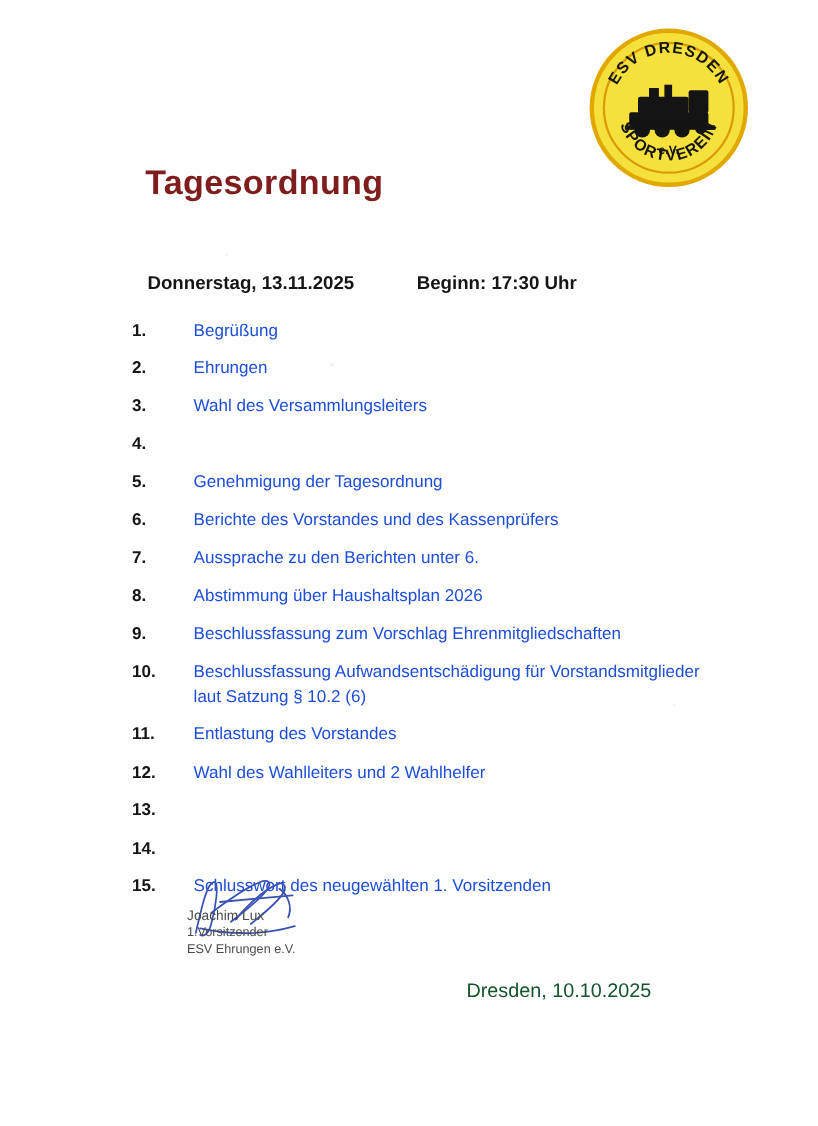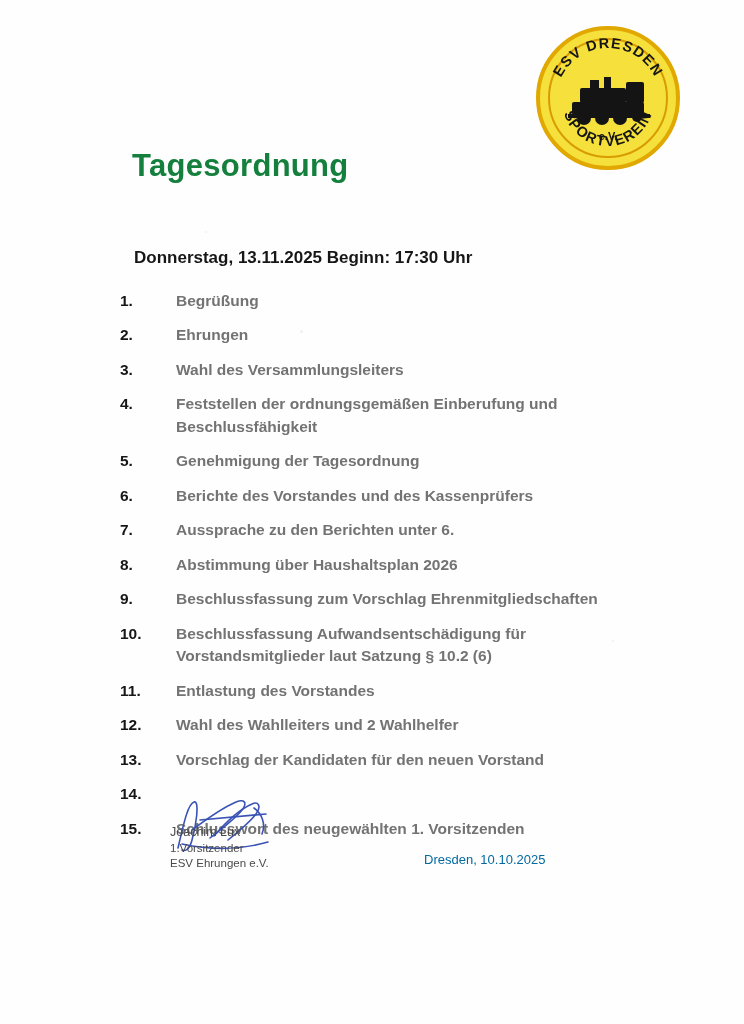"Tagesordnung" .title { color: #15803d -> #7f1d1d }
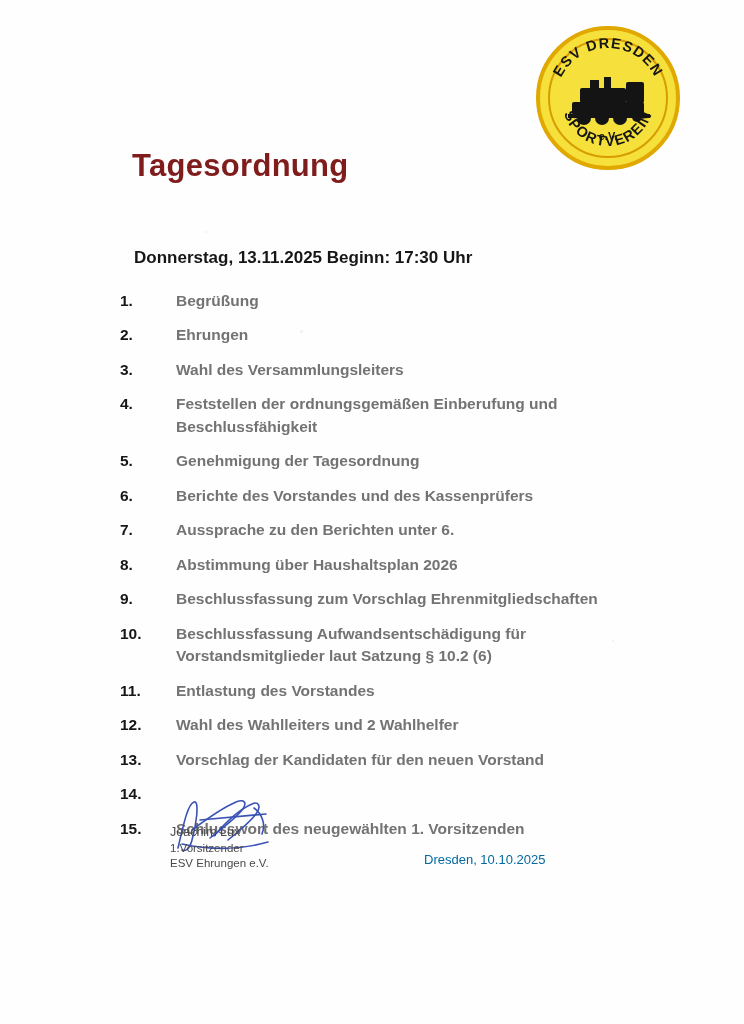"Beginn: 17:30 Uhr" .meta .start { margin-left: none -> 52px }
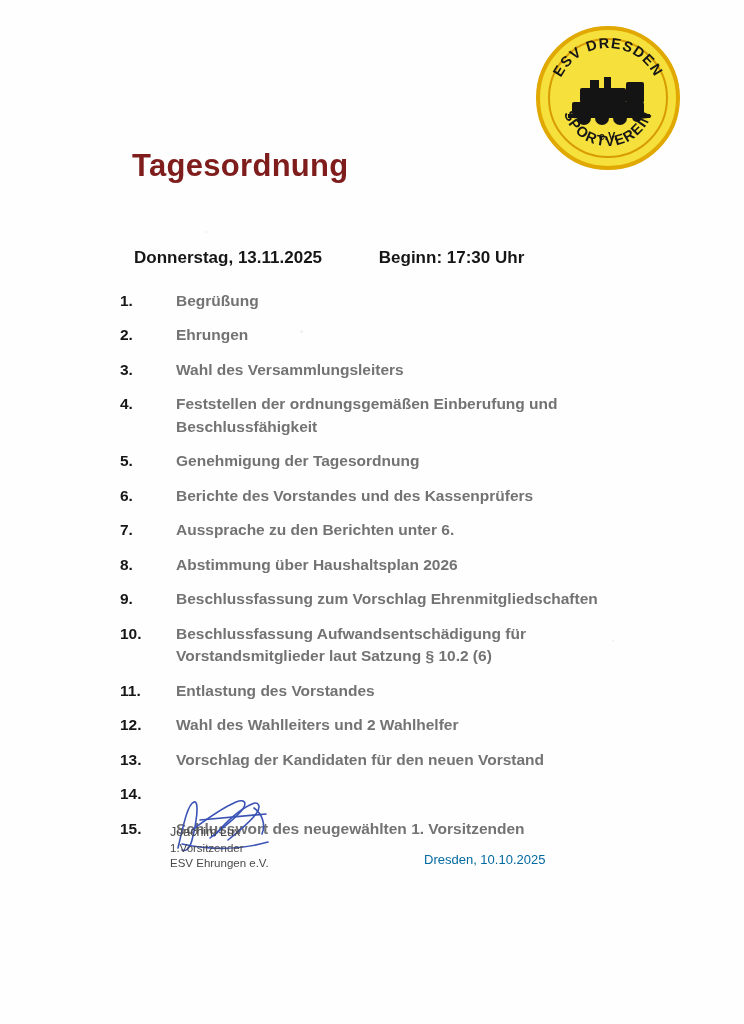"Begrüßung" .agenda-text { color: #737373 -> #1d4ed8; font-weight: bold -> normal }
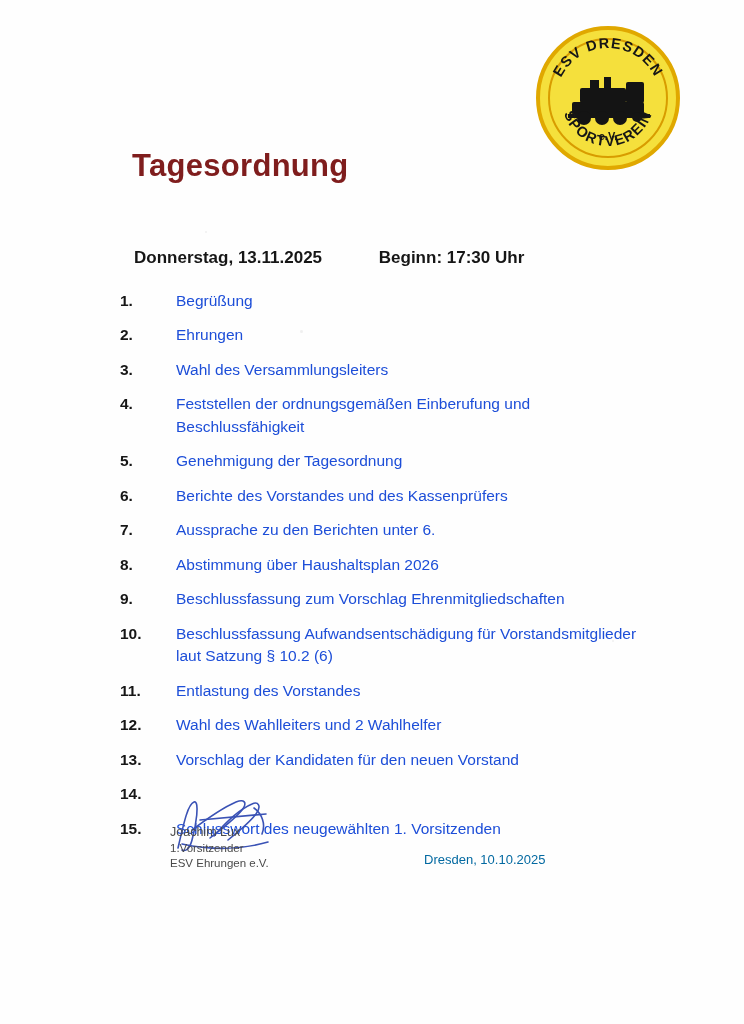"Feststellen der ordnungsgemäßen" div.agenda-text { html: <div>Feststellen der ordnungsgemäßen Einberufung und Beschlussfähigkeit</div> -> none }
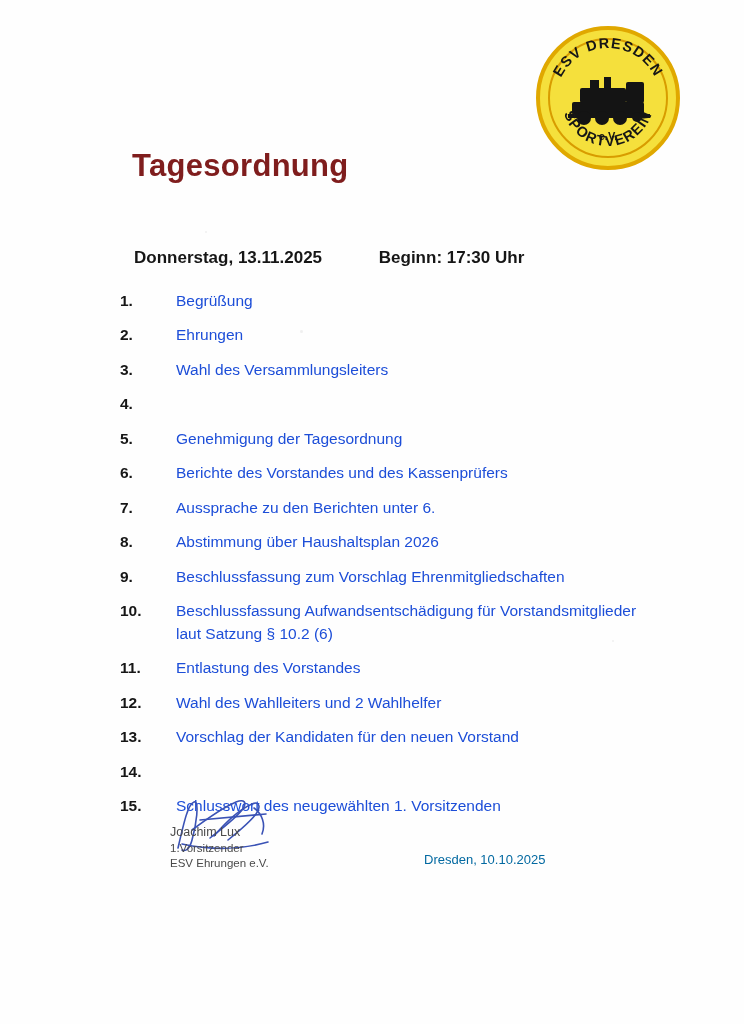"Vorschlag der Kandidaten für den" div.agenda-text { html: <div>Vorschlag der Kandidaten für den neuen Vorstand</div> -> none }
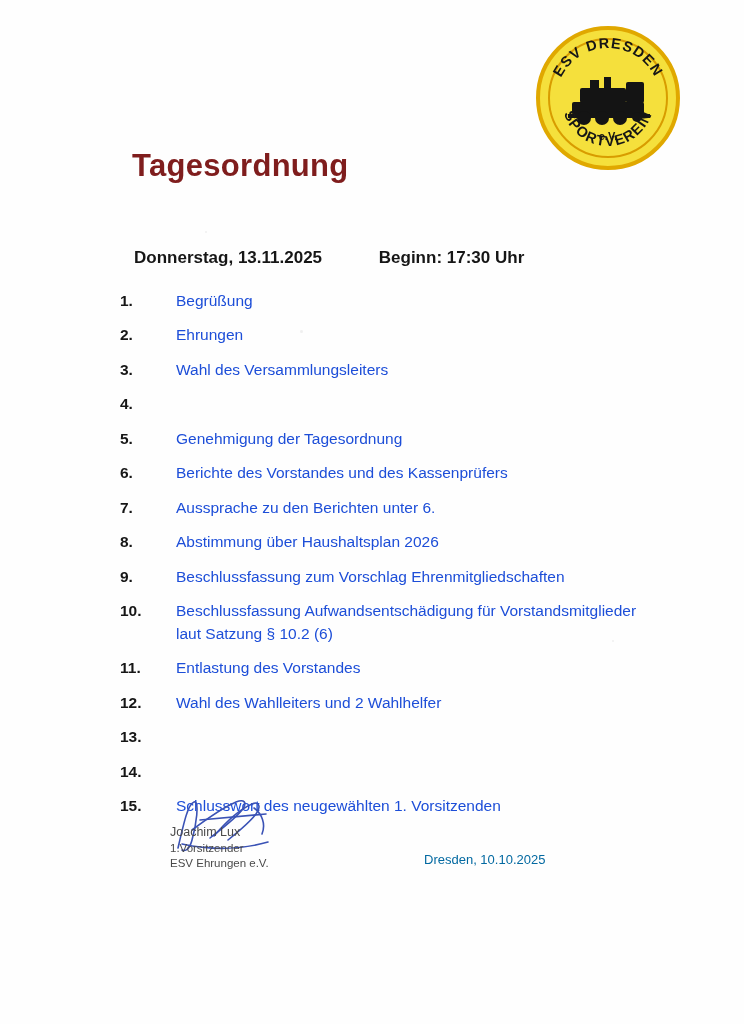"Dresden, 10.10.2025" .place-date { color: #0369a1 -> #14532d; font-size: 13px -> 18px; top: 852px -> 890px }
